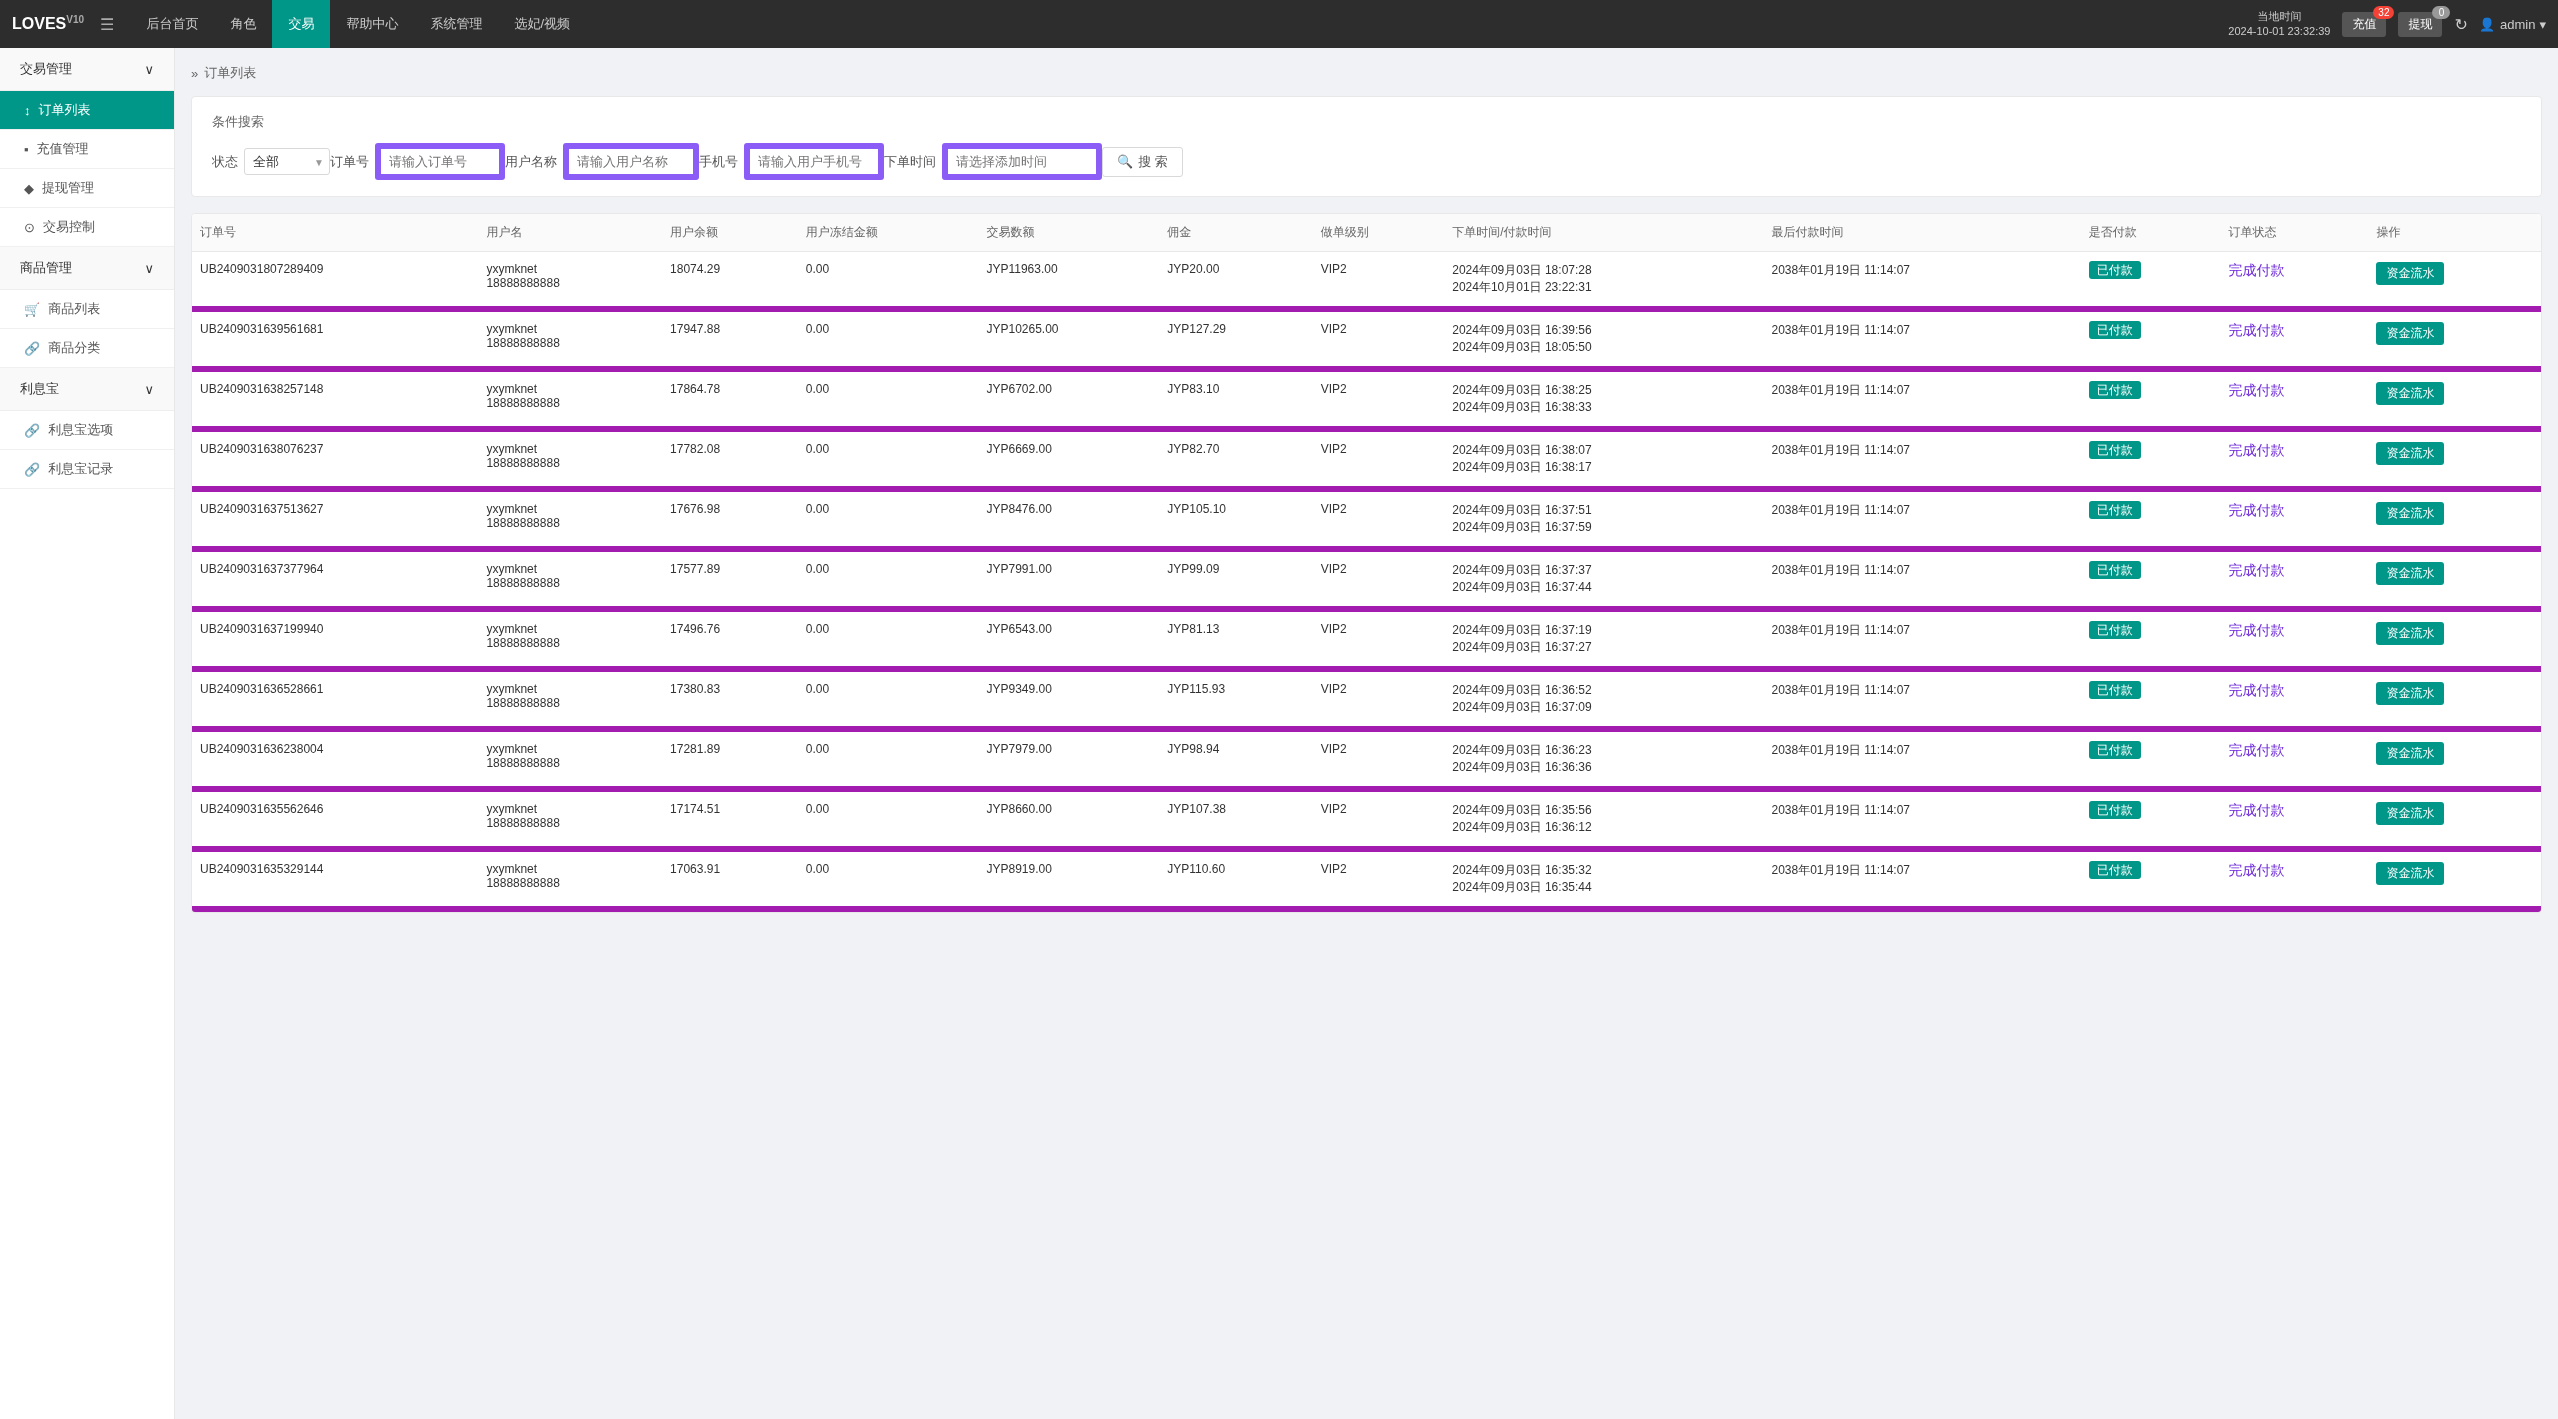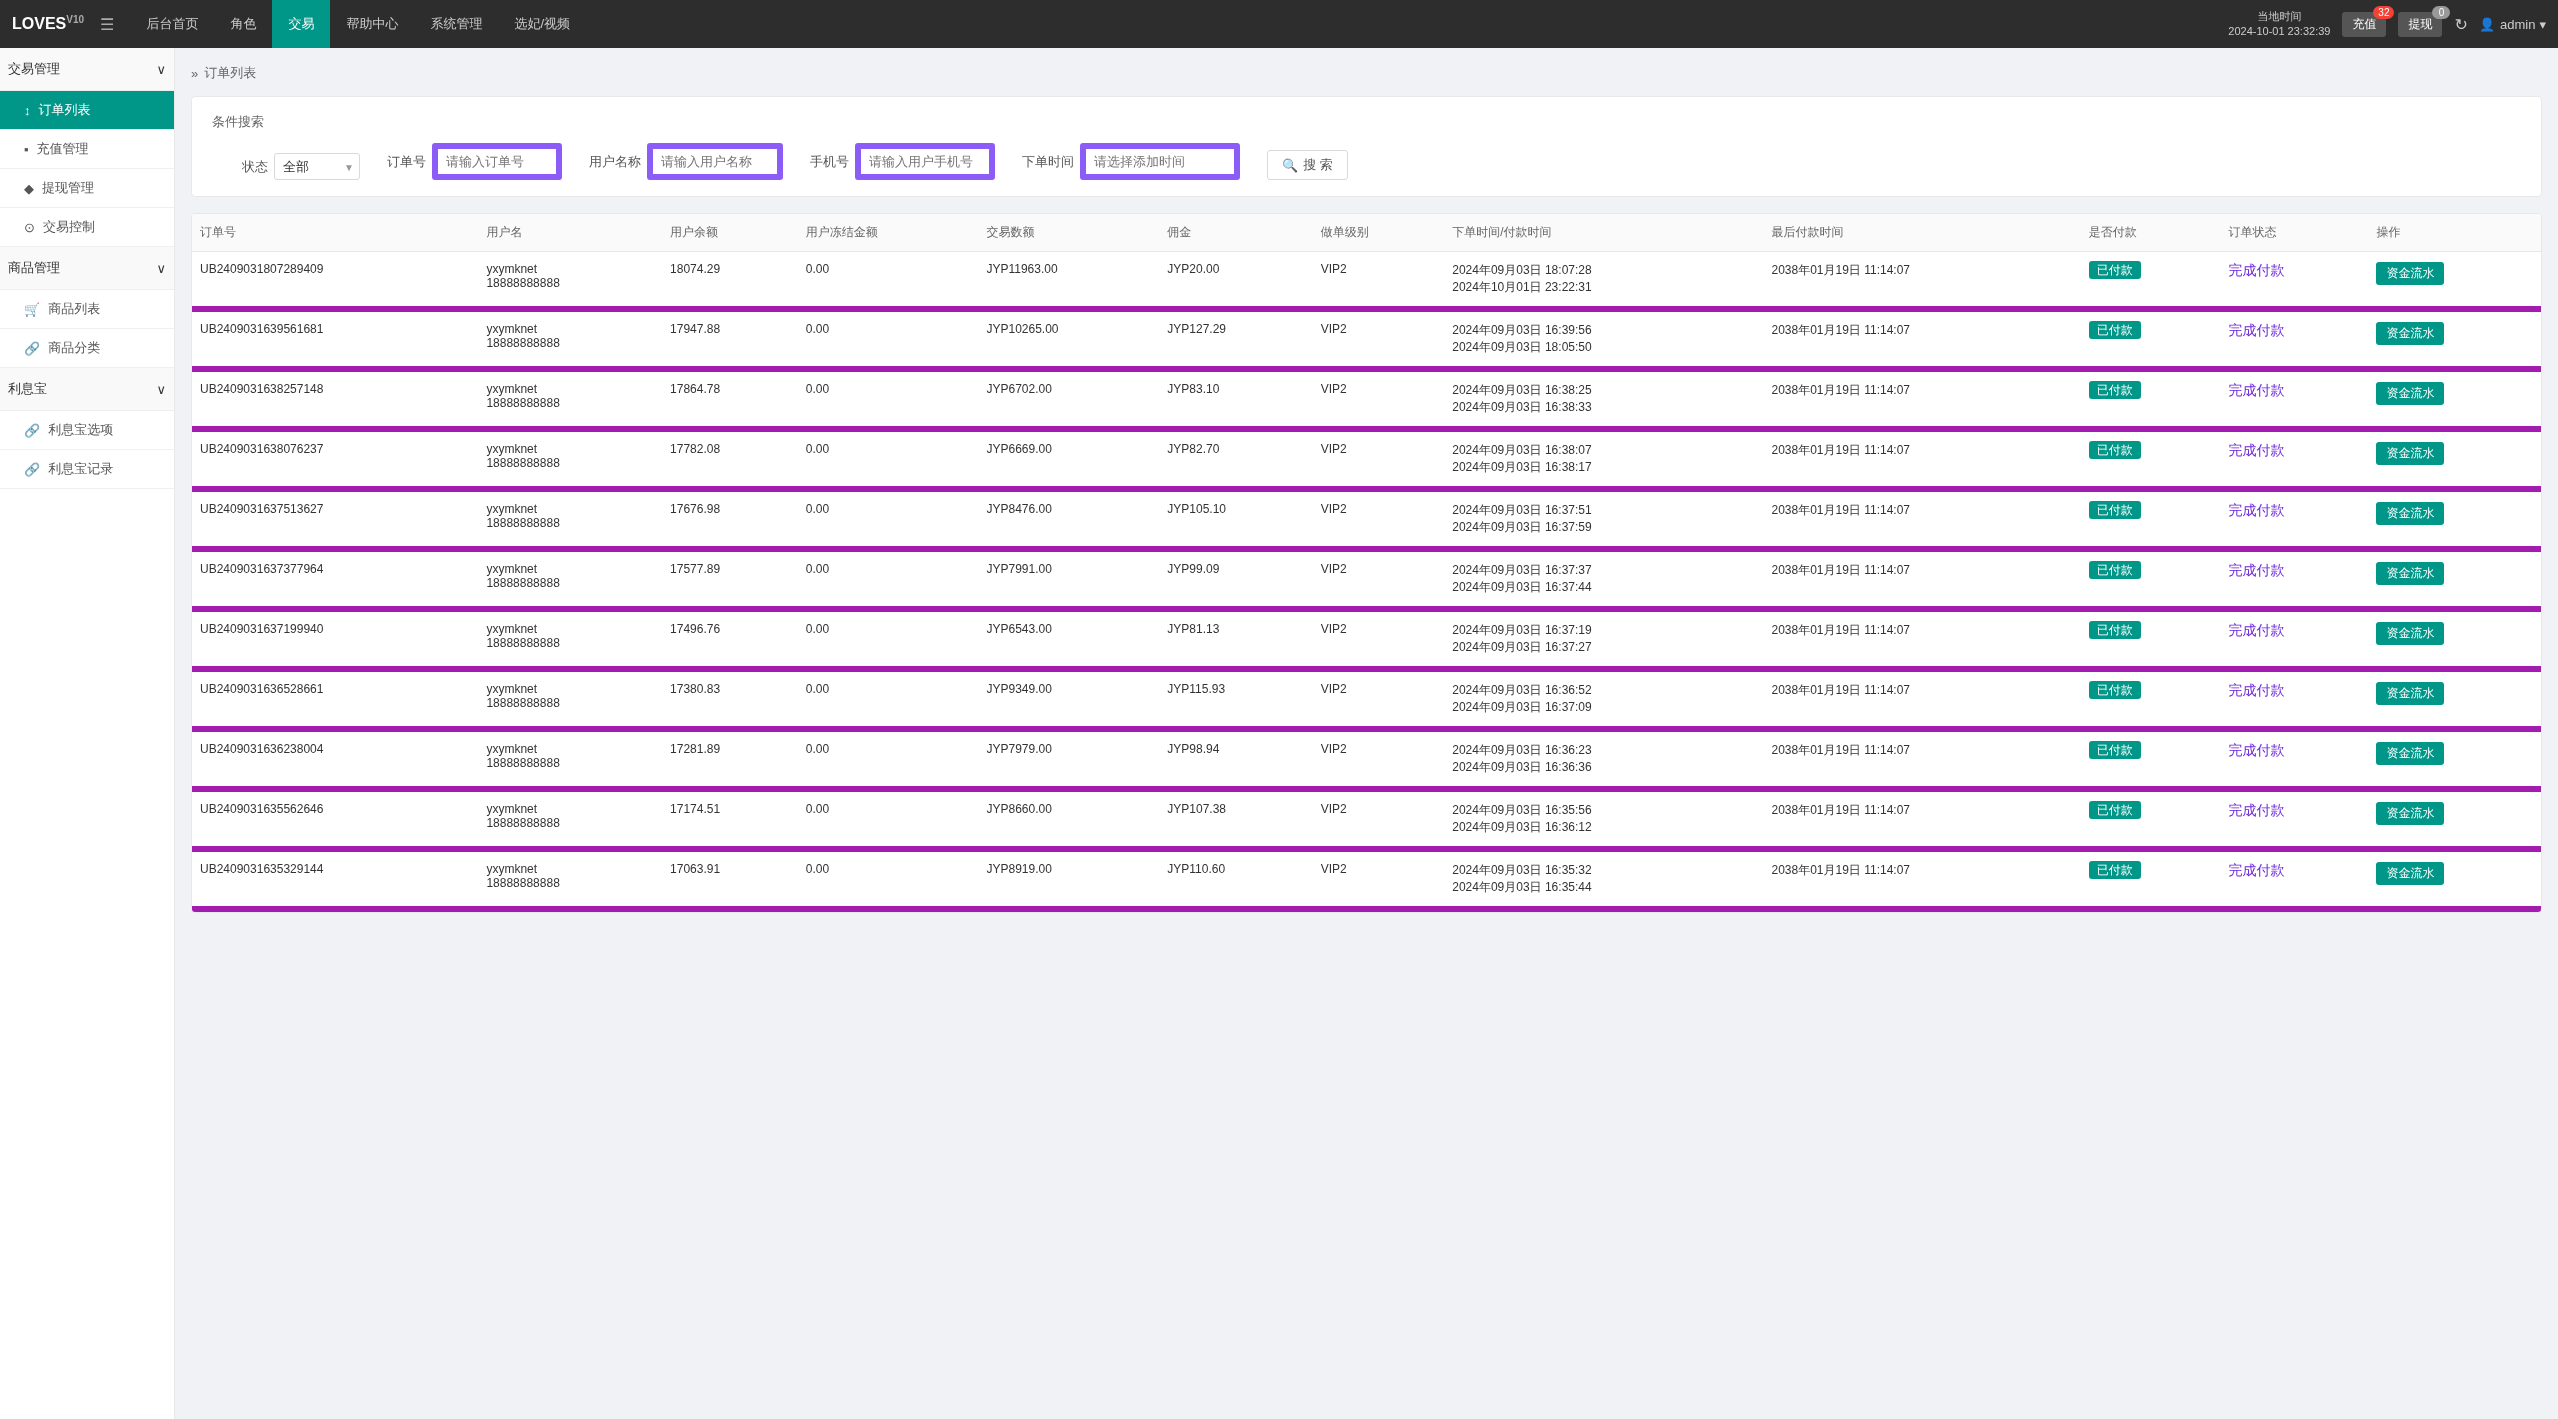"交易管理" .sidebar-group-header { padding: 12px 8px -> 12px 20px }
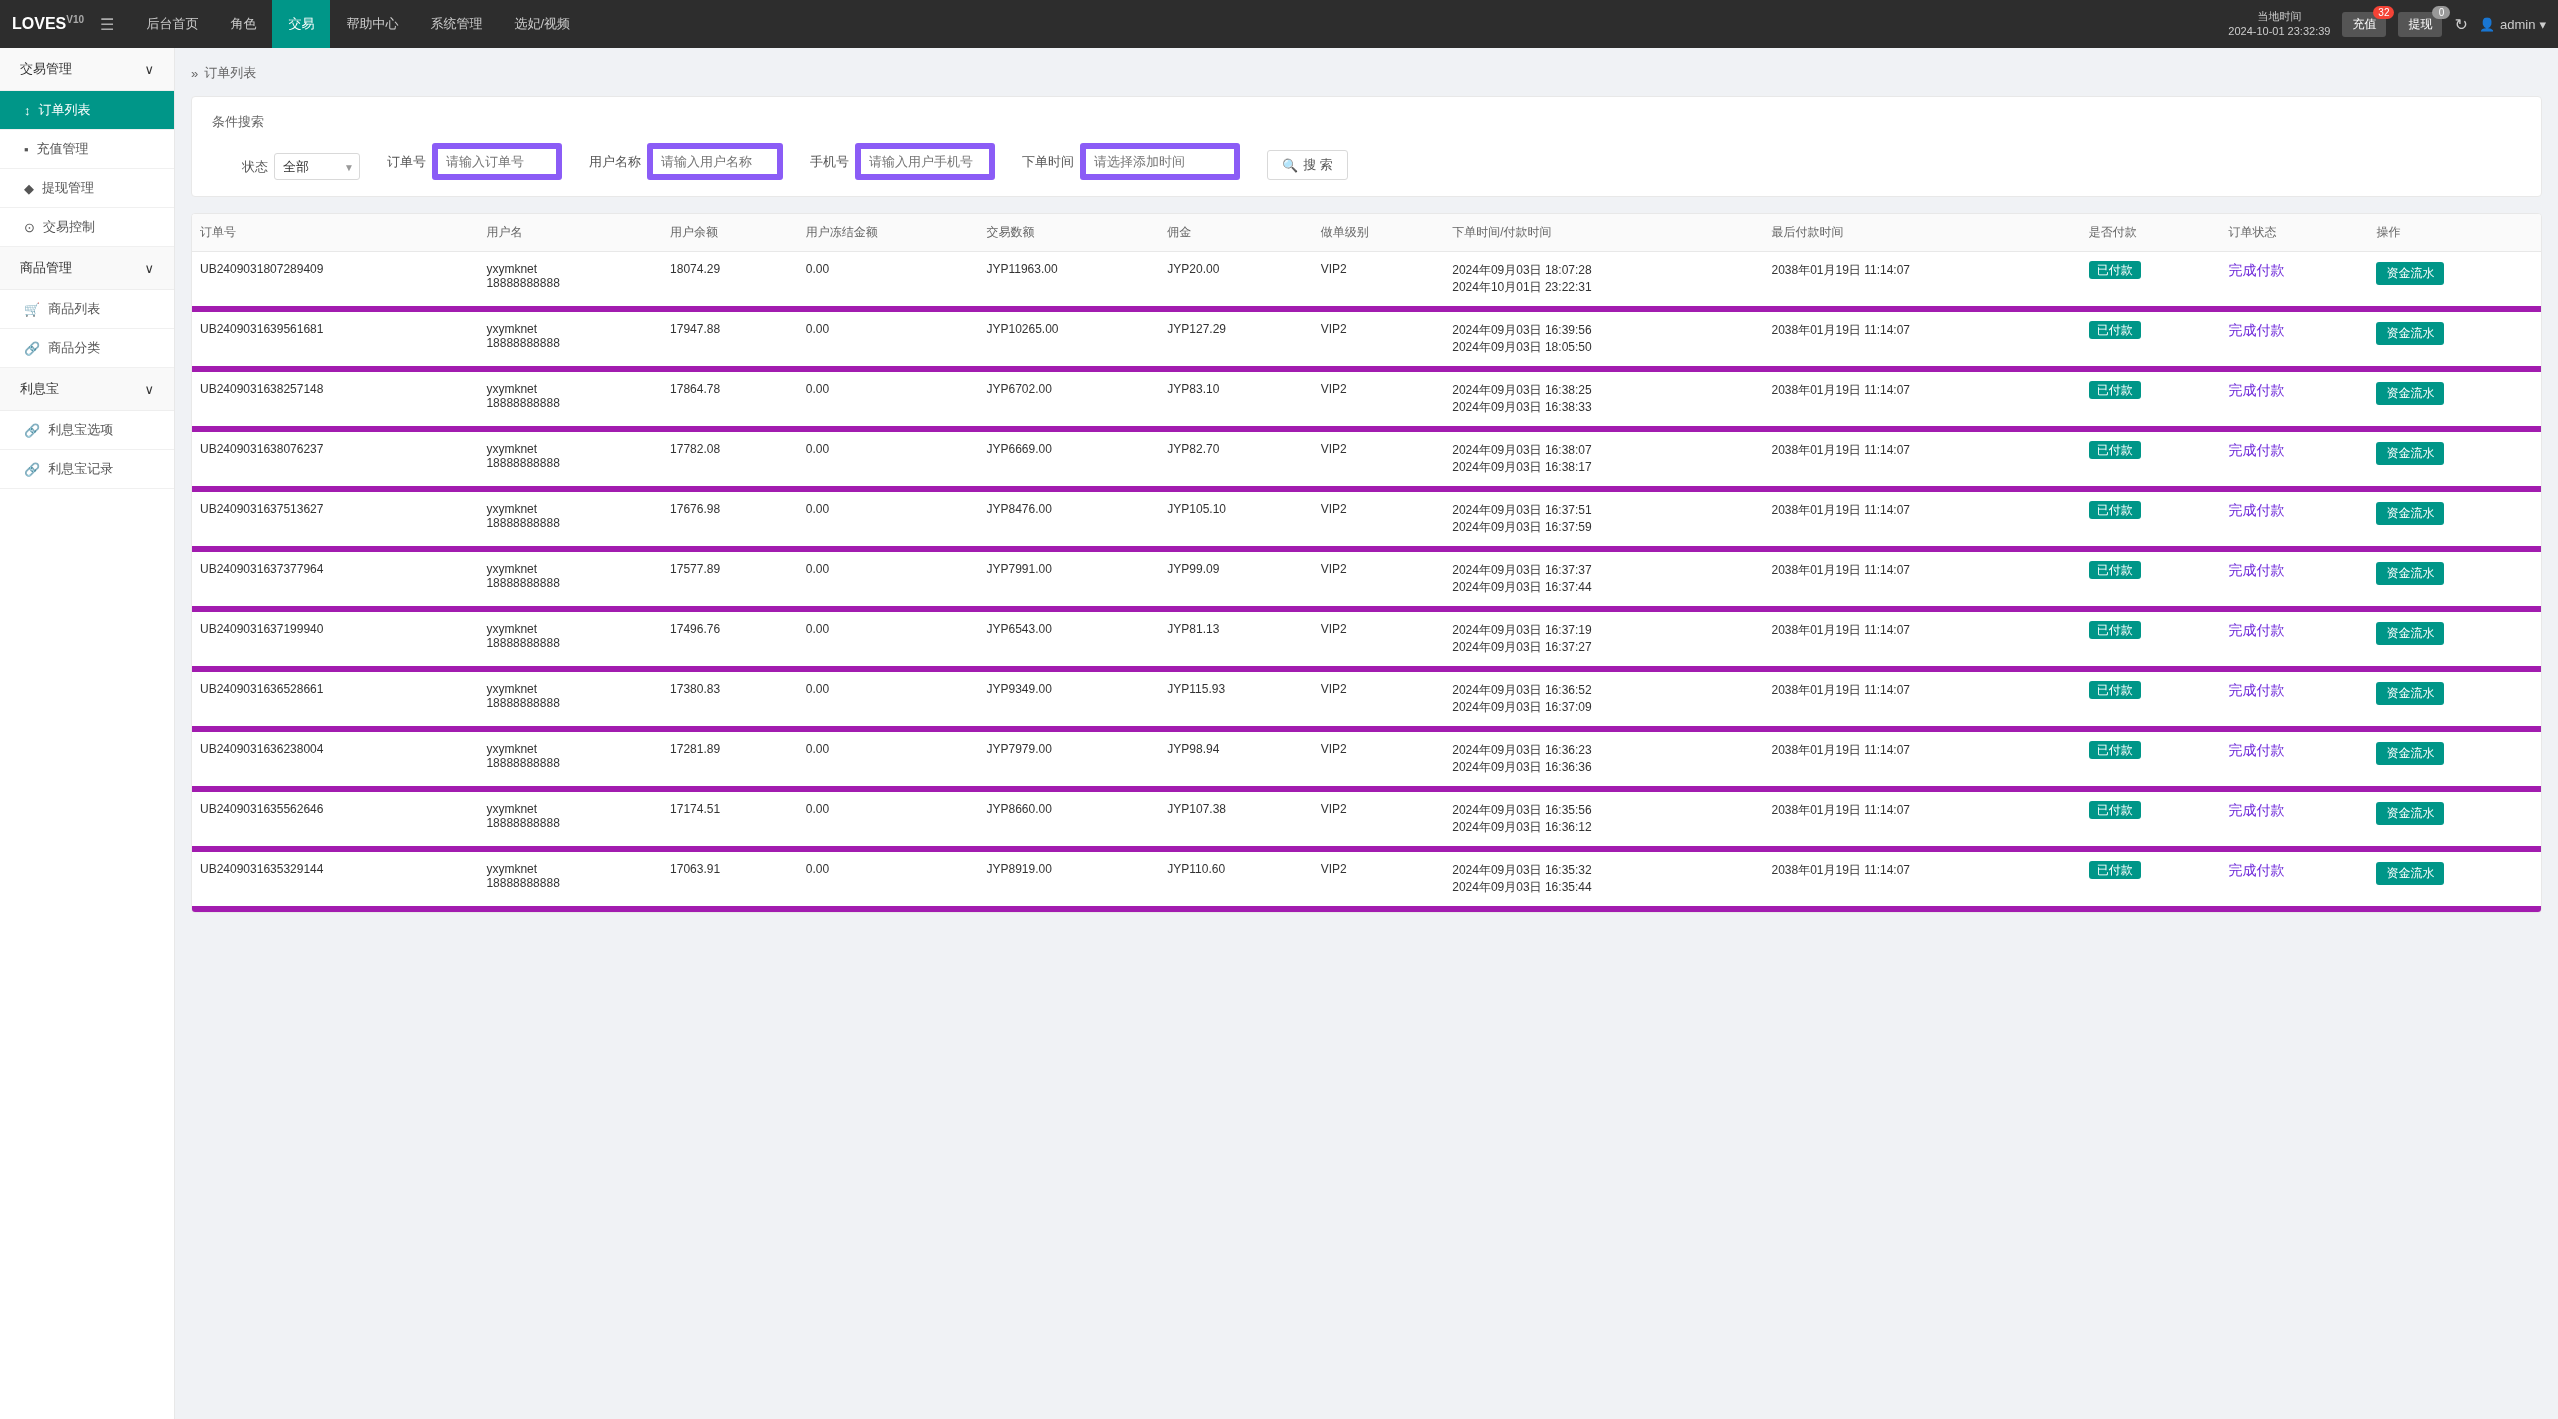"状态" .search-row { align-items: flex-end -> center; gap: 27px -> 0; margin-left: 30px -> none }
